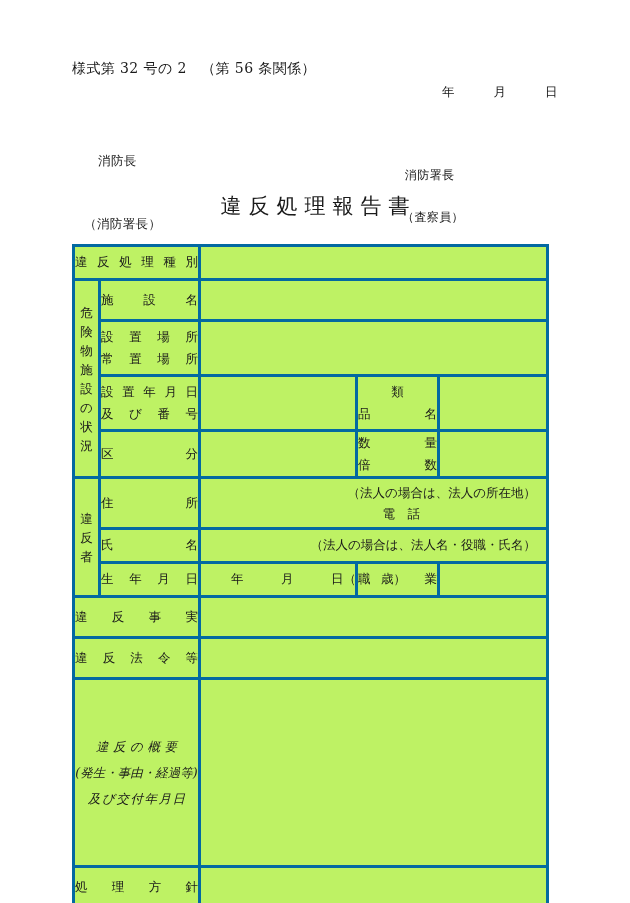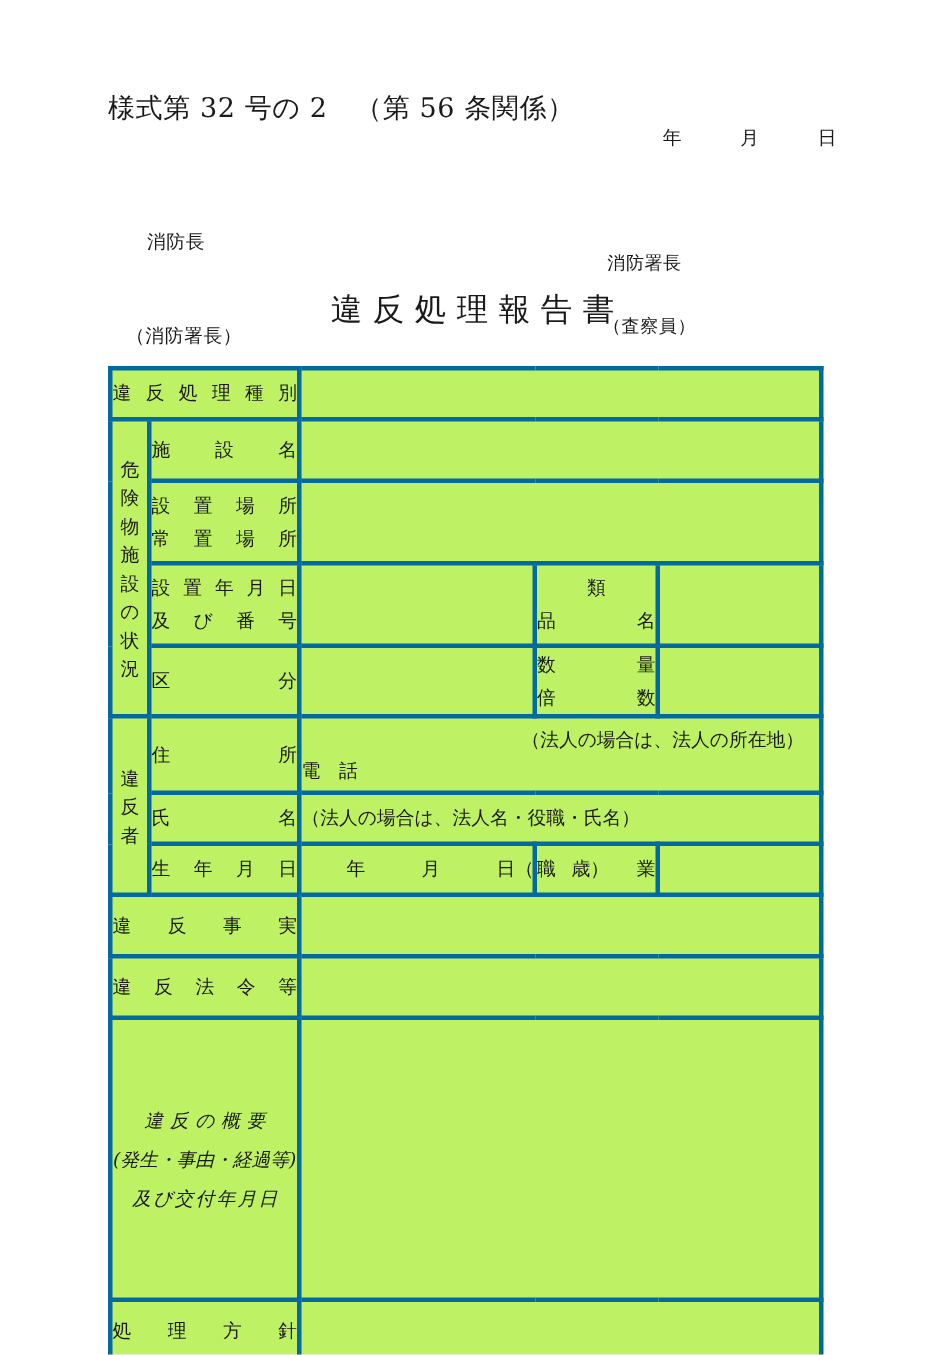"様式第 32 号の 2 （第" .form-no { font-size: 18px -> 14px }
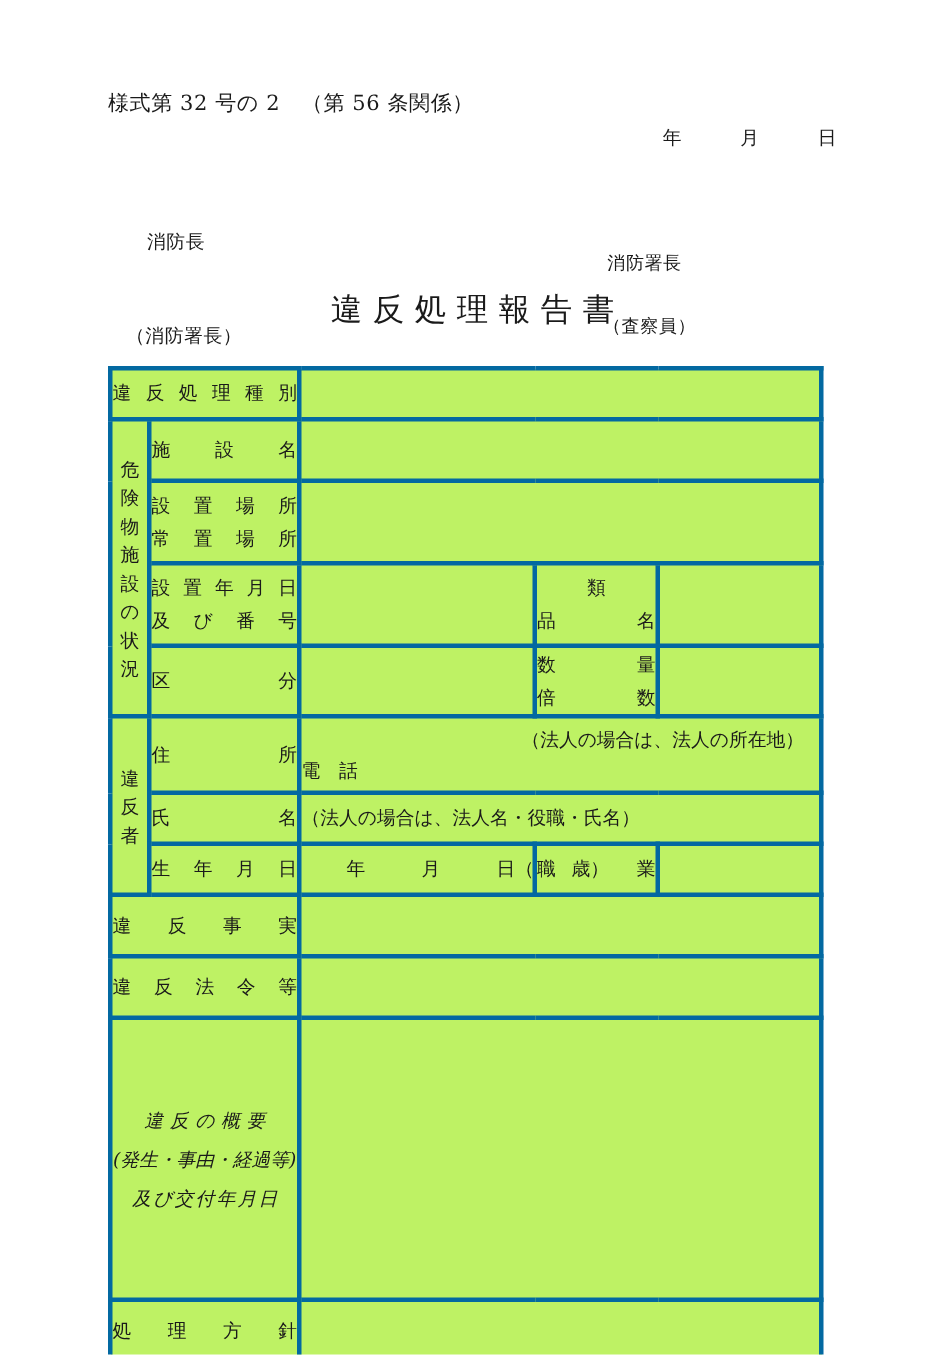"電 話" .field.r-note .n2 { text-align: left -> right }
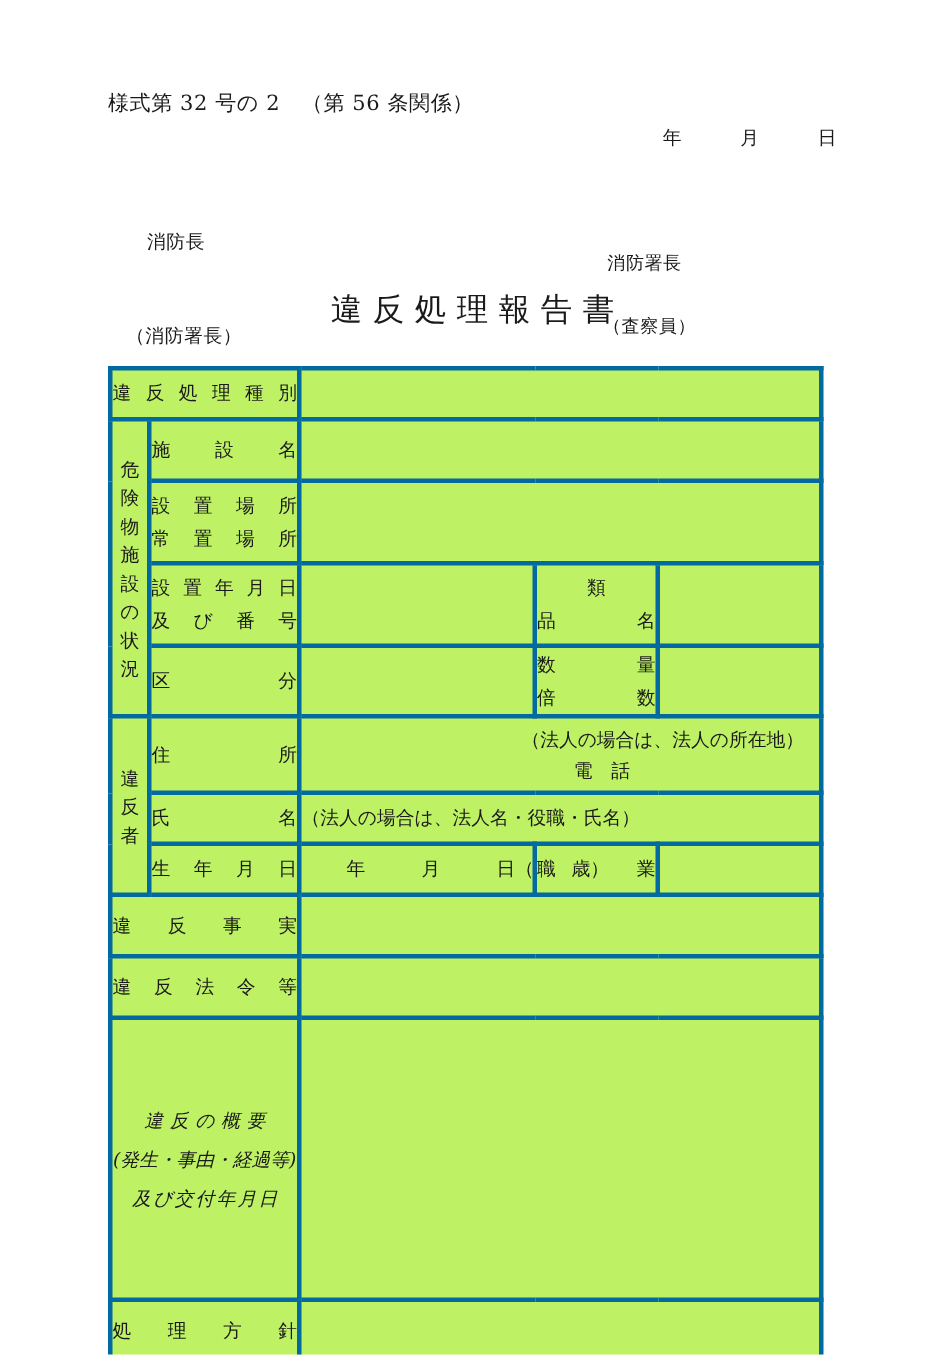"（法人の場合は、法人名・役職・氏名）" .field.c-note { text-align: left -> right }
